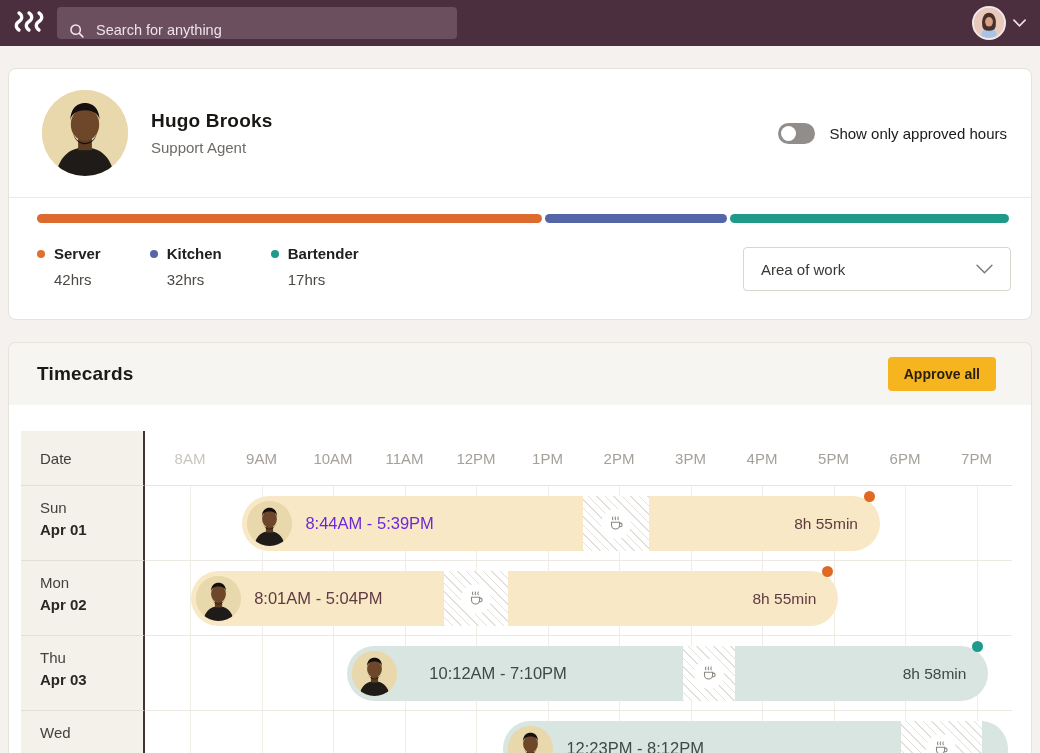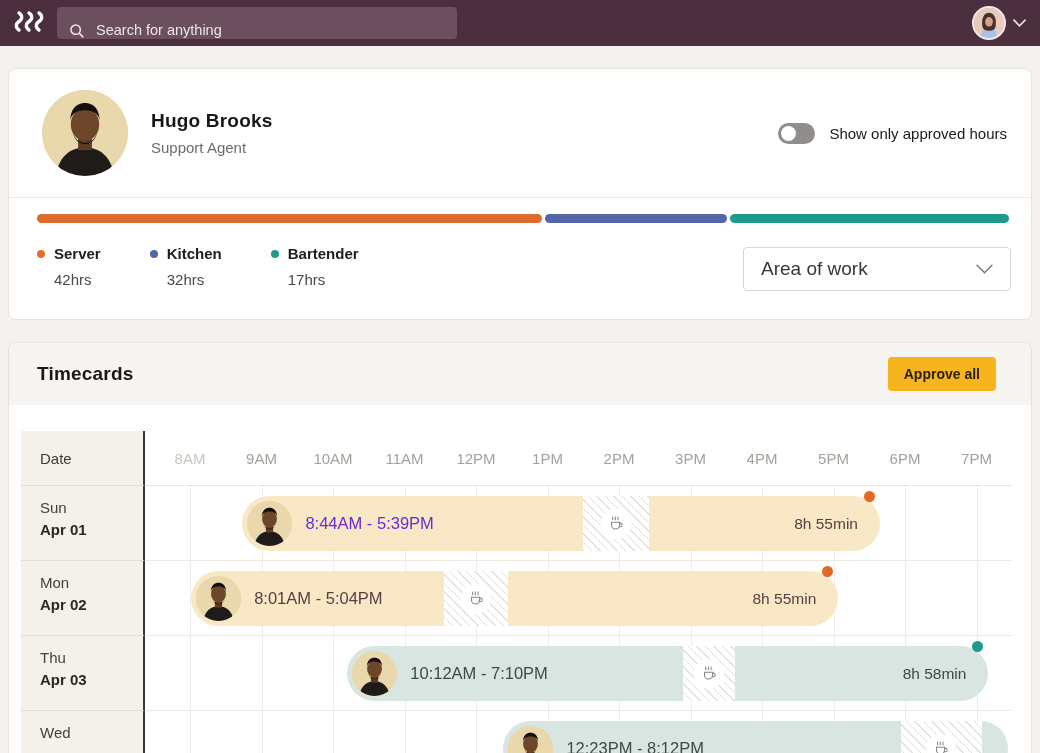"Area of work" .area-select { font-size: 19px -> 15px }
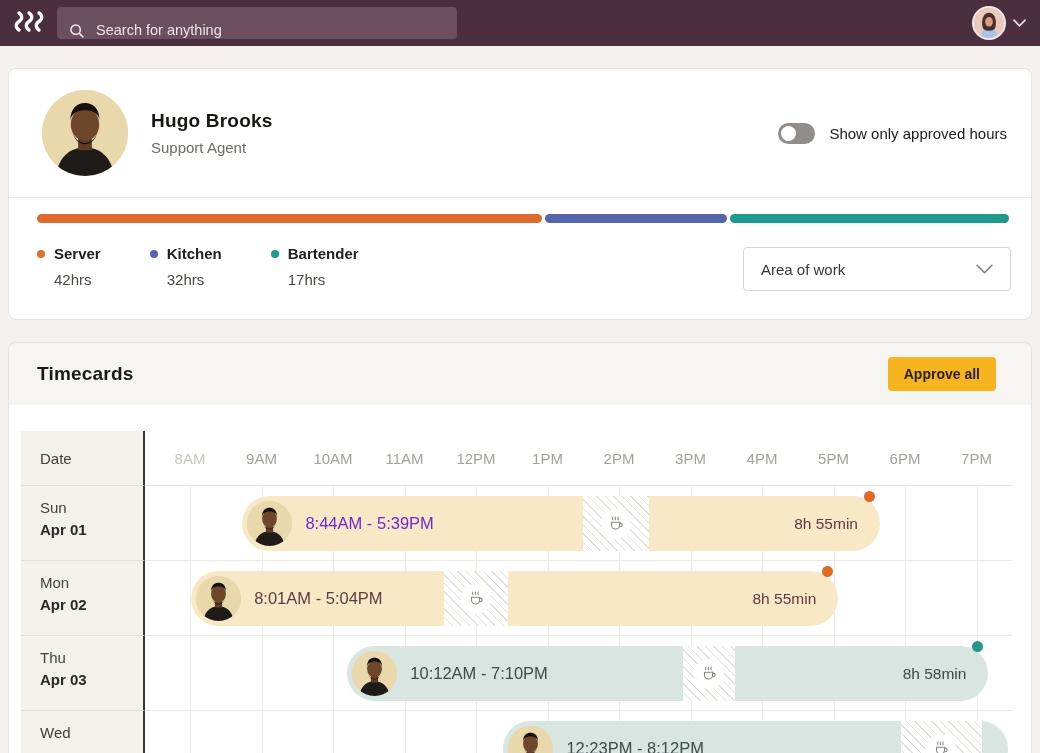"10:12AM - 7:10PM" div.pill { gap: none -> 19px }
